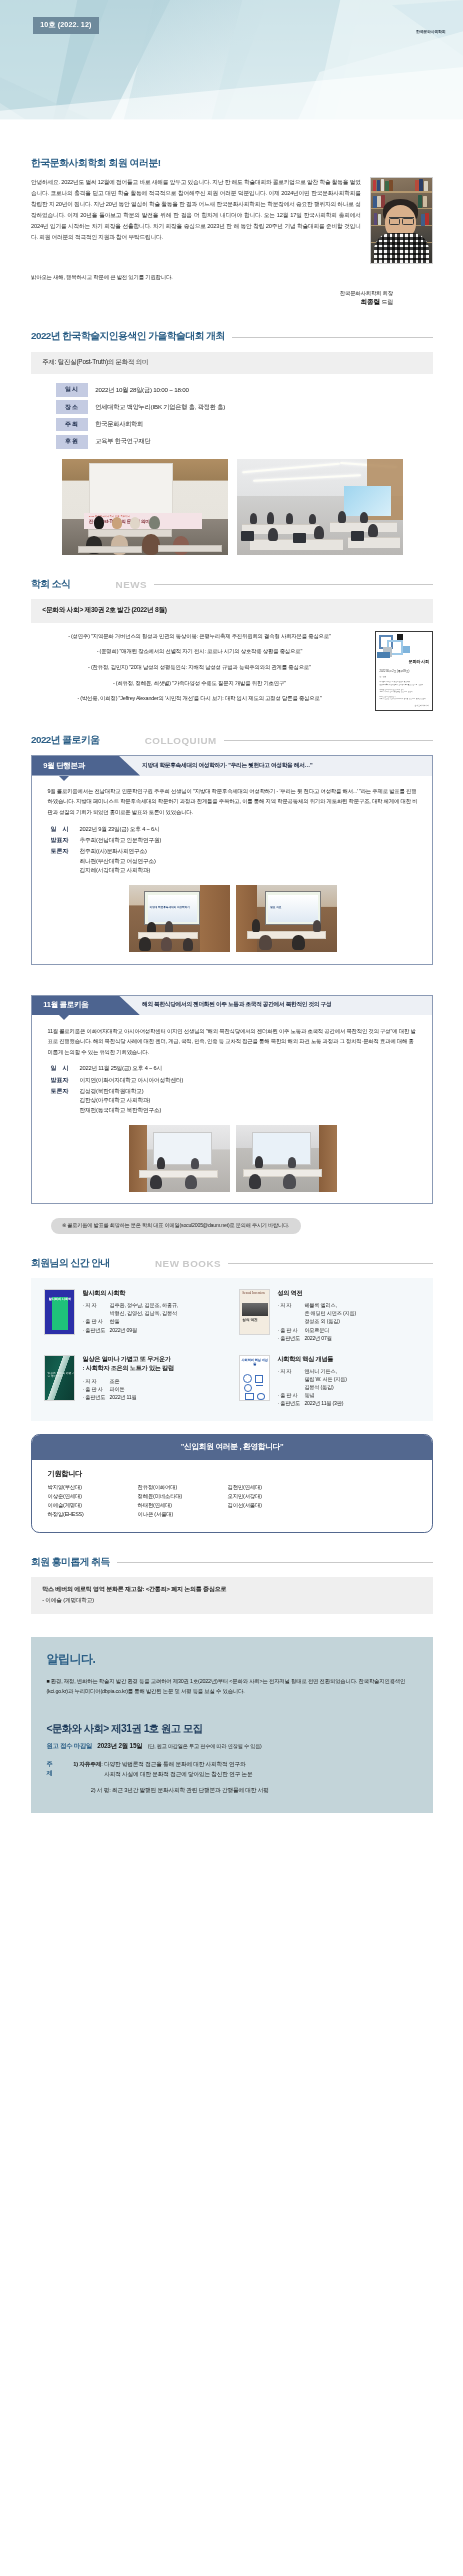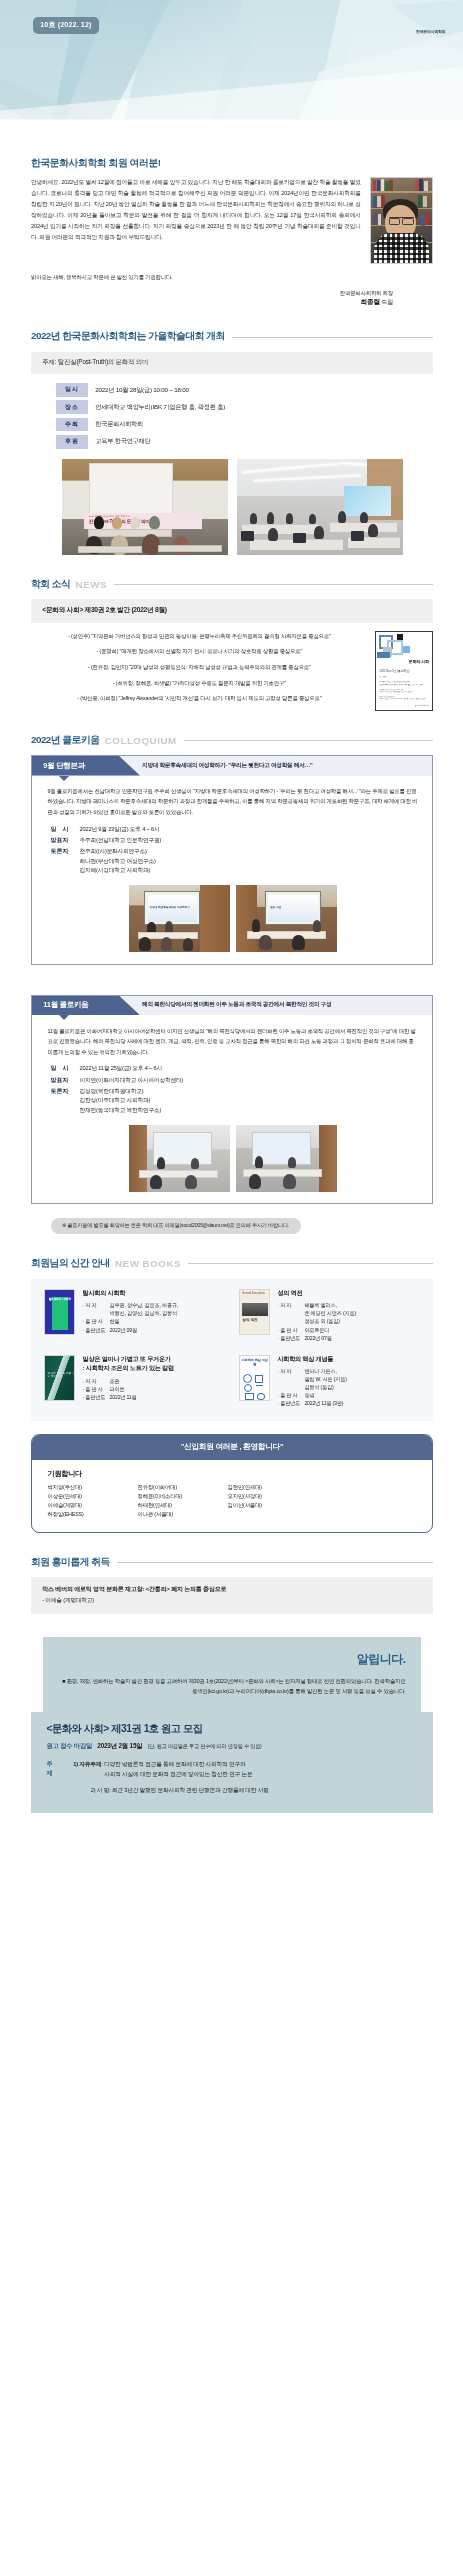"10호 (2022. 12)" .issue-badge { border-radius: 5px -> 0 }
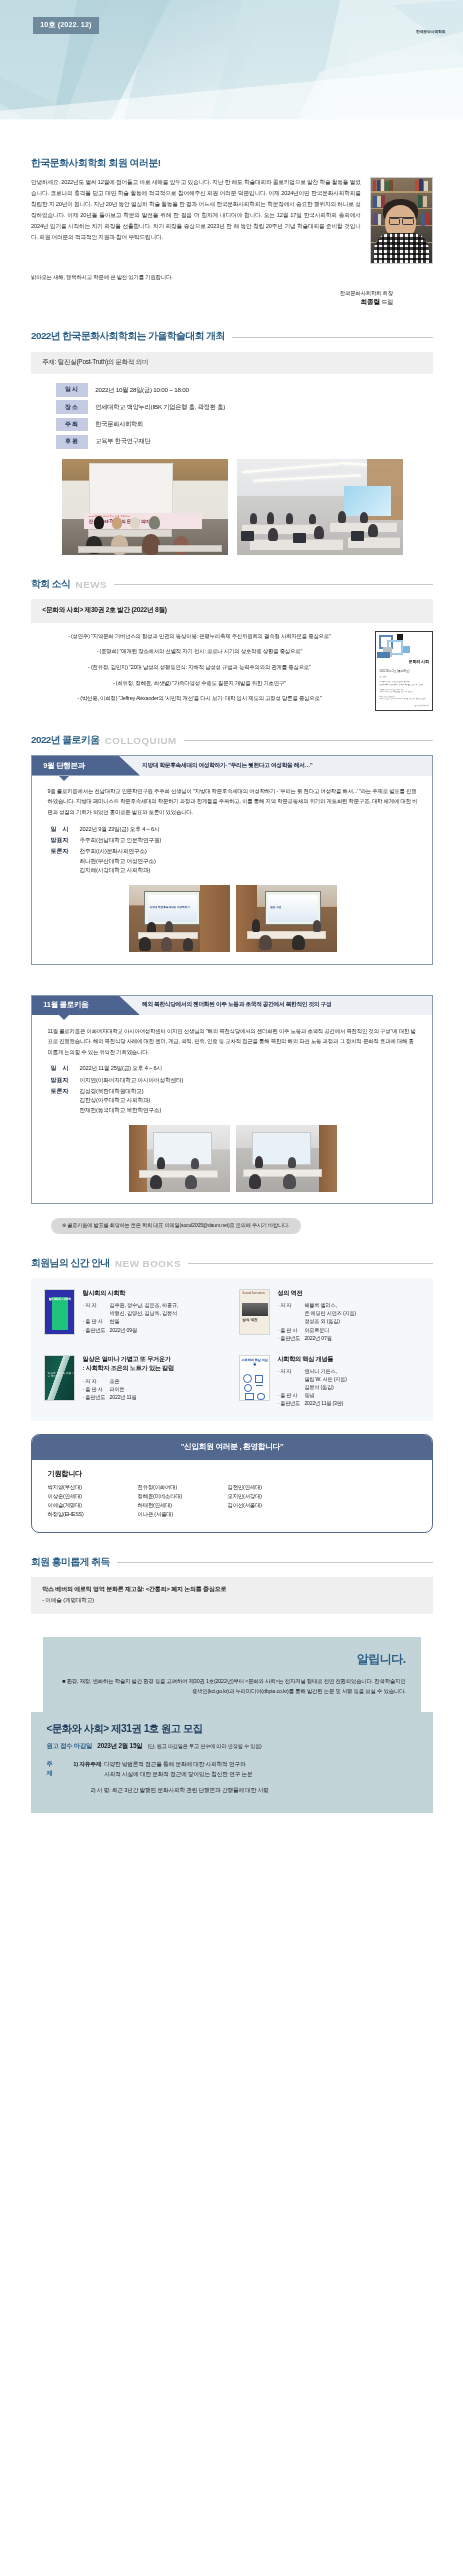"2022년 한국문화사회학회는 가을학술대회 개최" span.ko { text: 한국문화사회학회는 -> 한국학술지인용색인 }
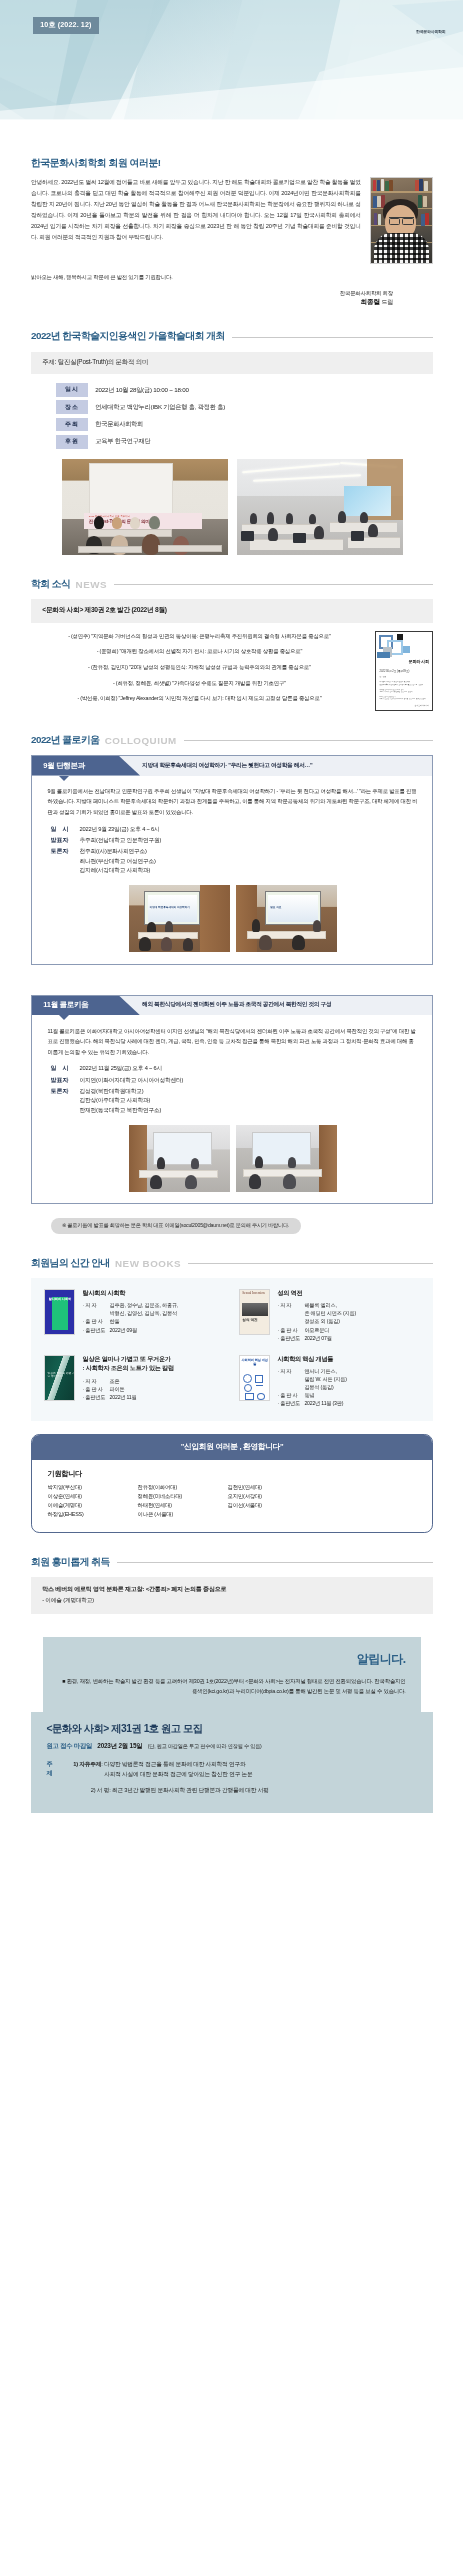"NEWS" .sec-head .en { margin-left: none -> 40px }
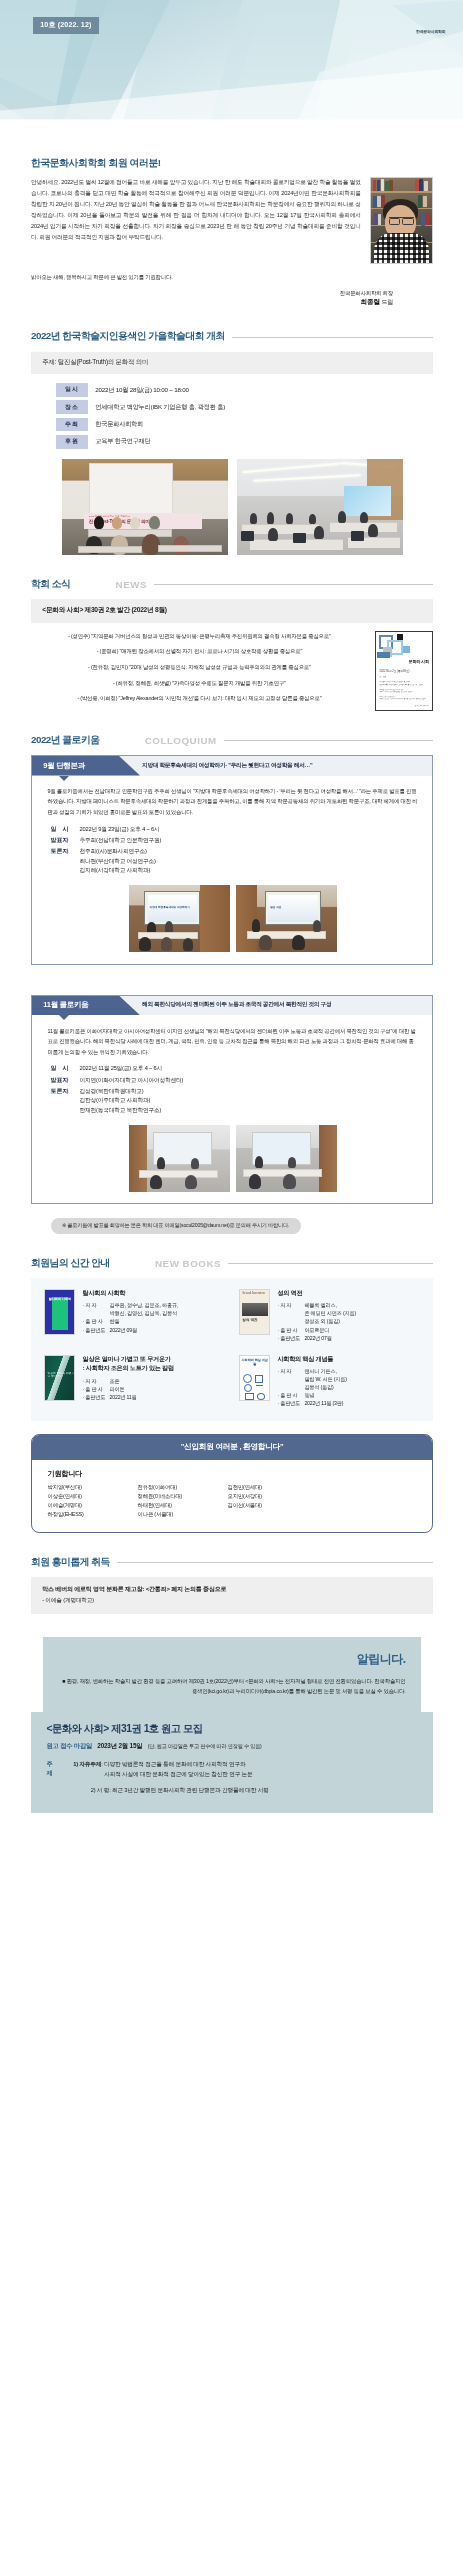"알립니다." .notice { margin: 23px 43px 0 -> 23px 31px 0; text-align: right -> none }
